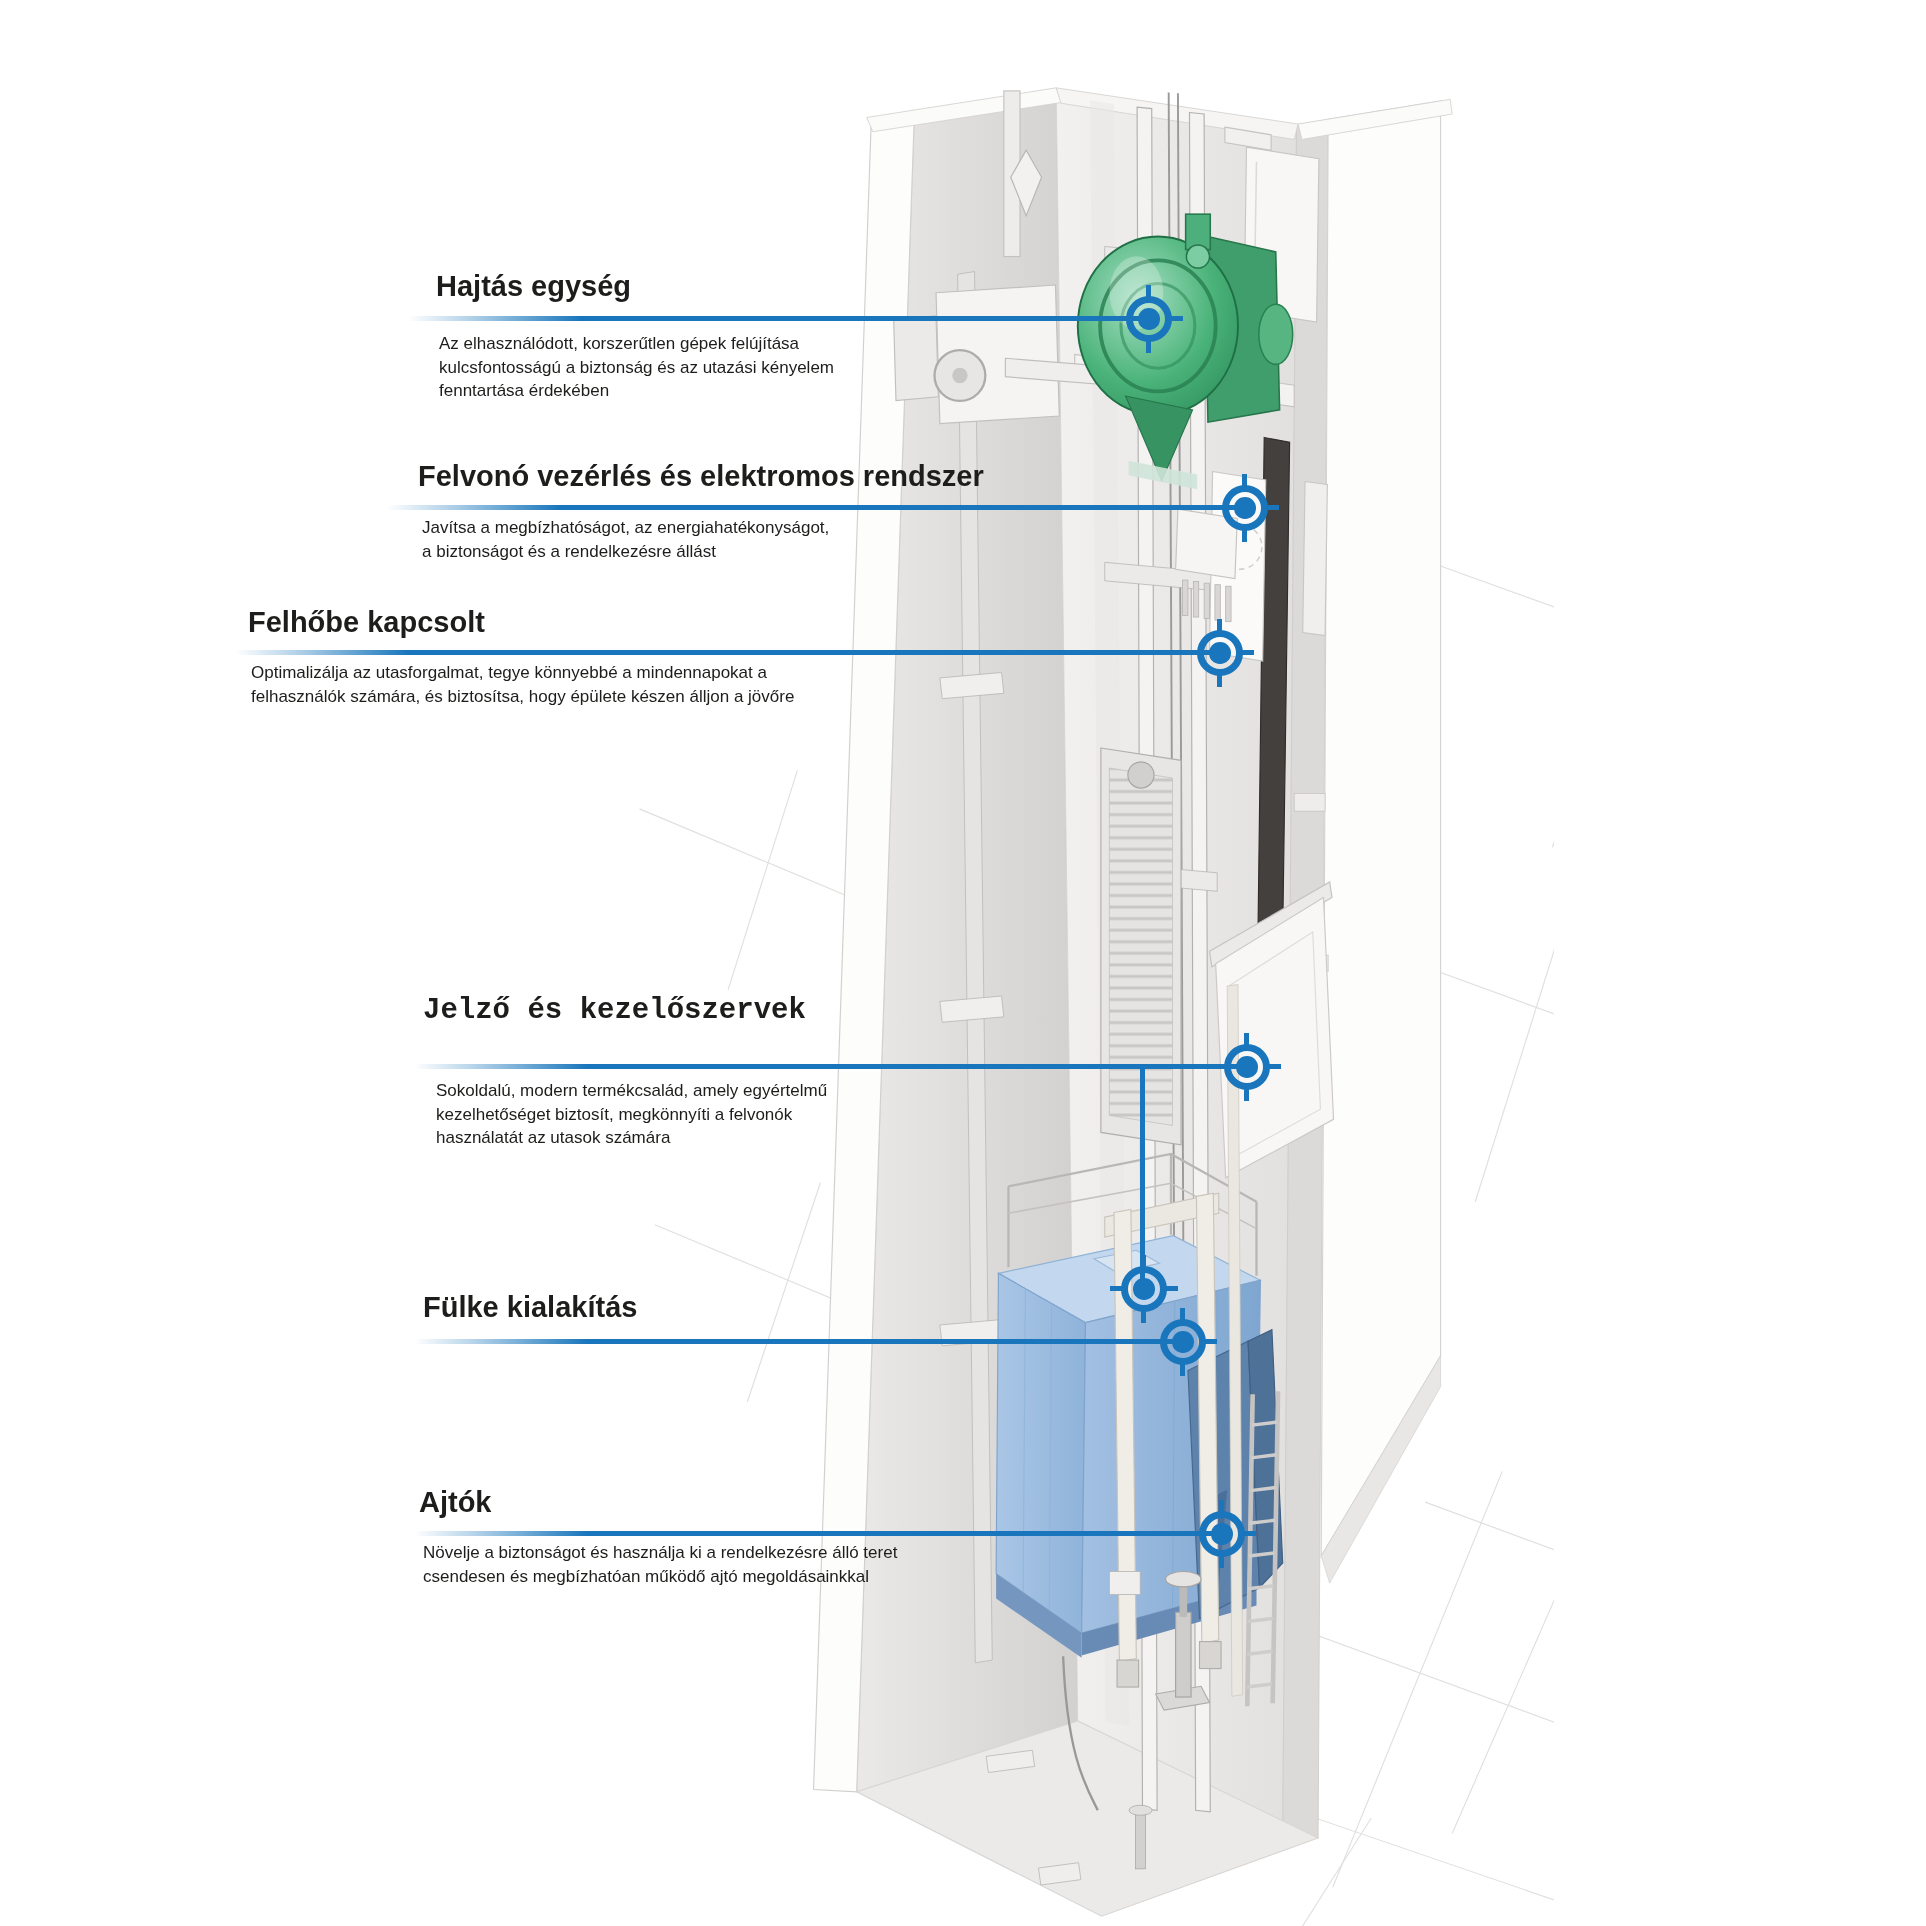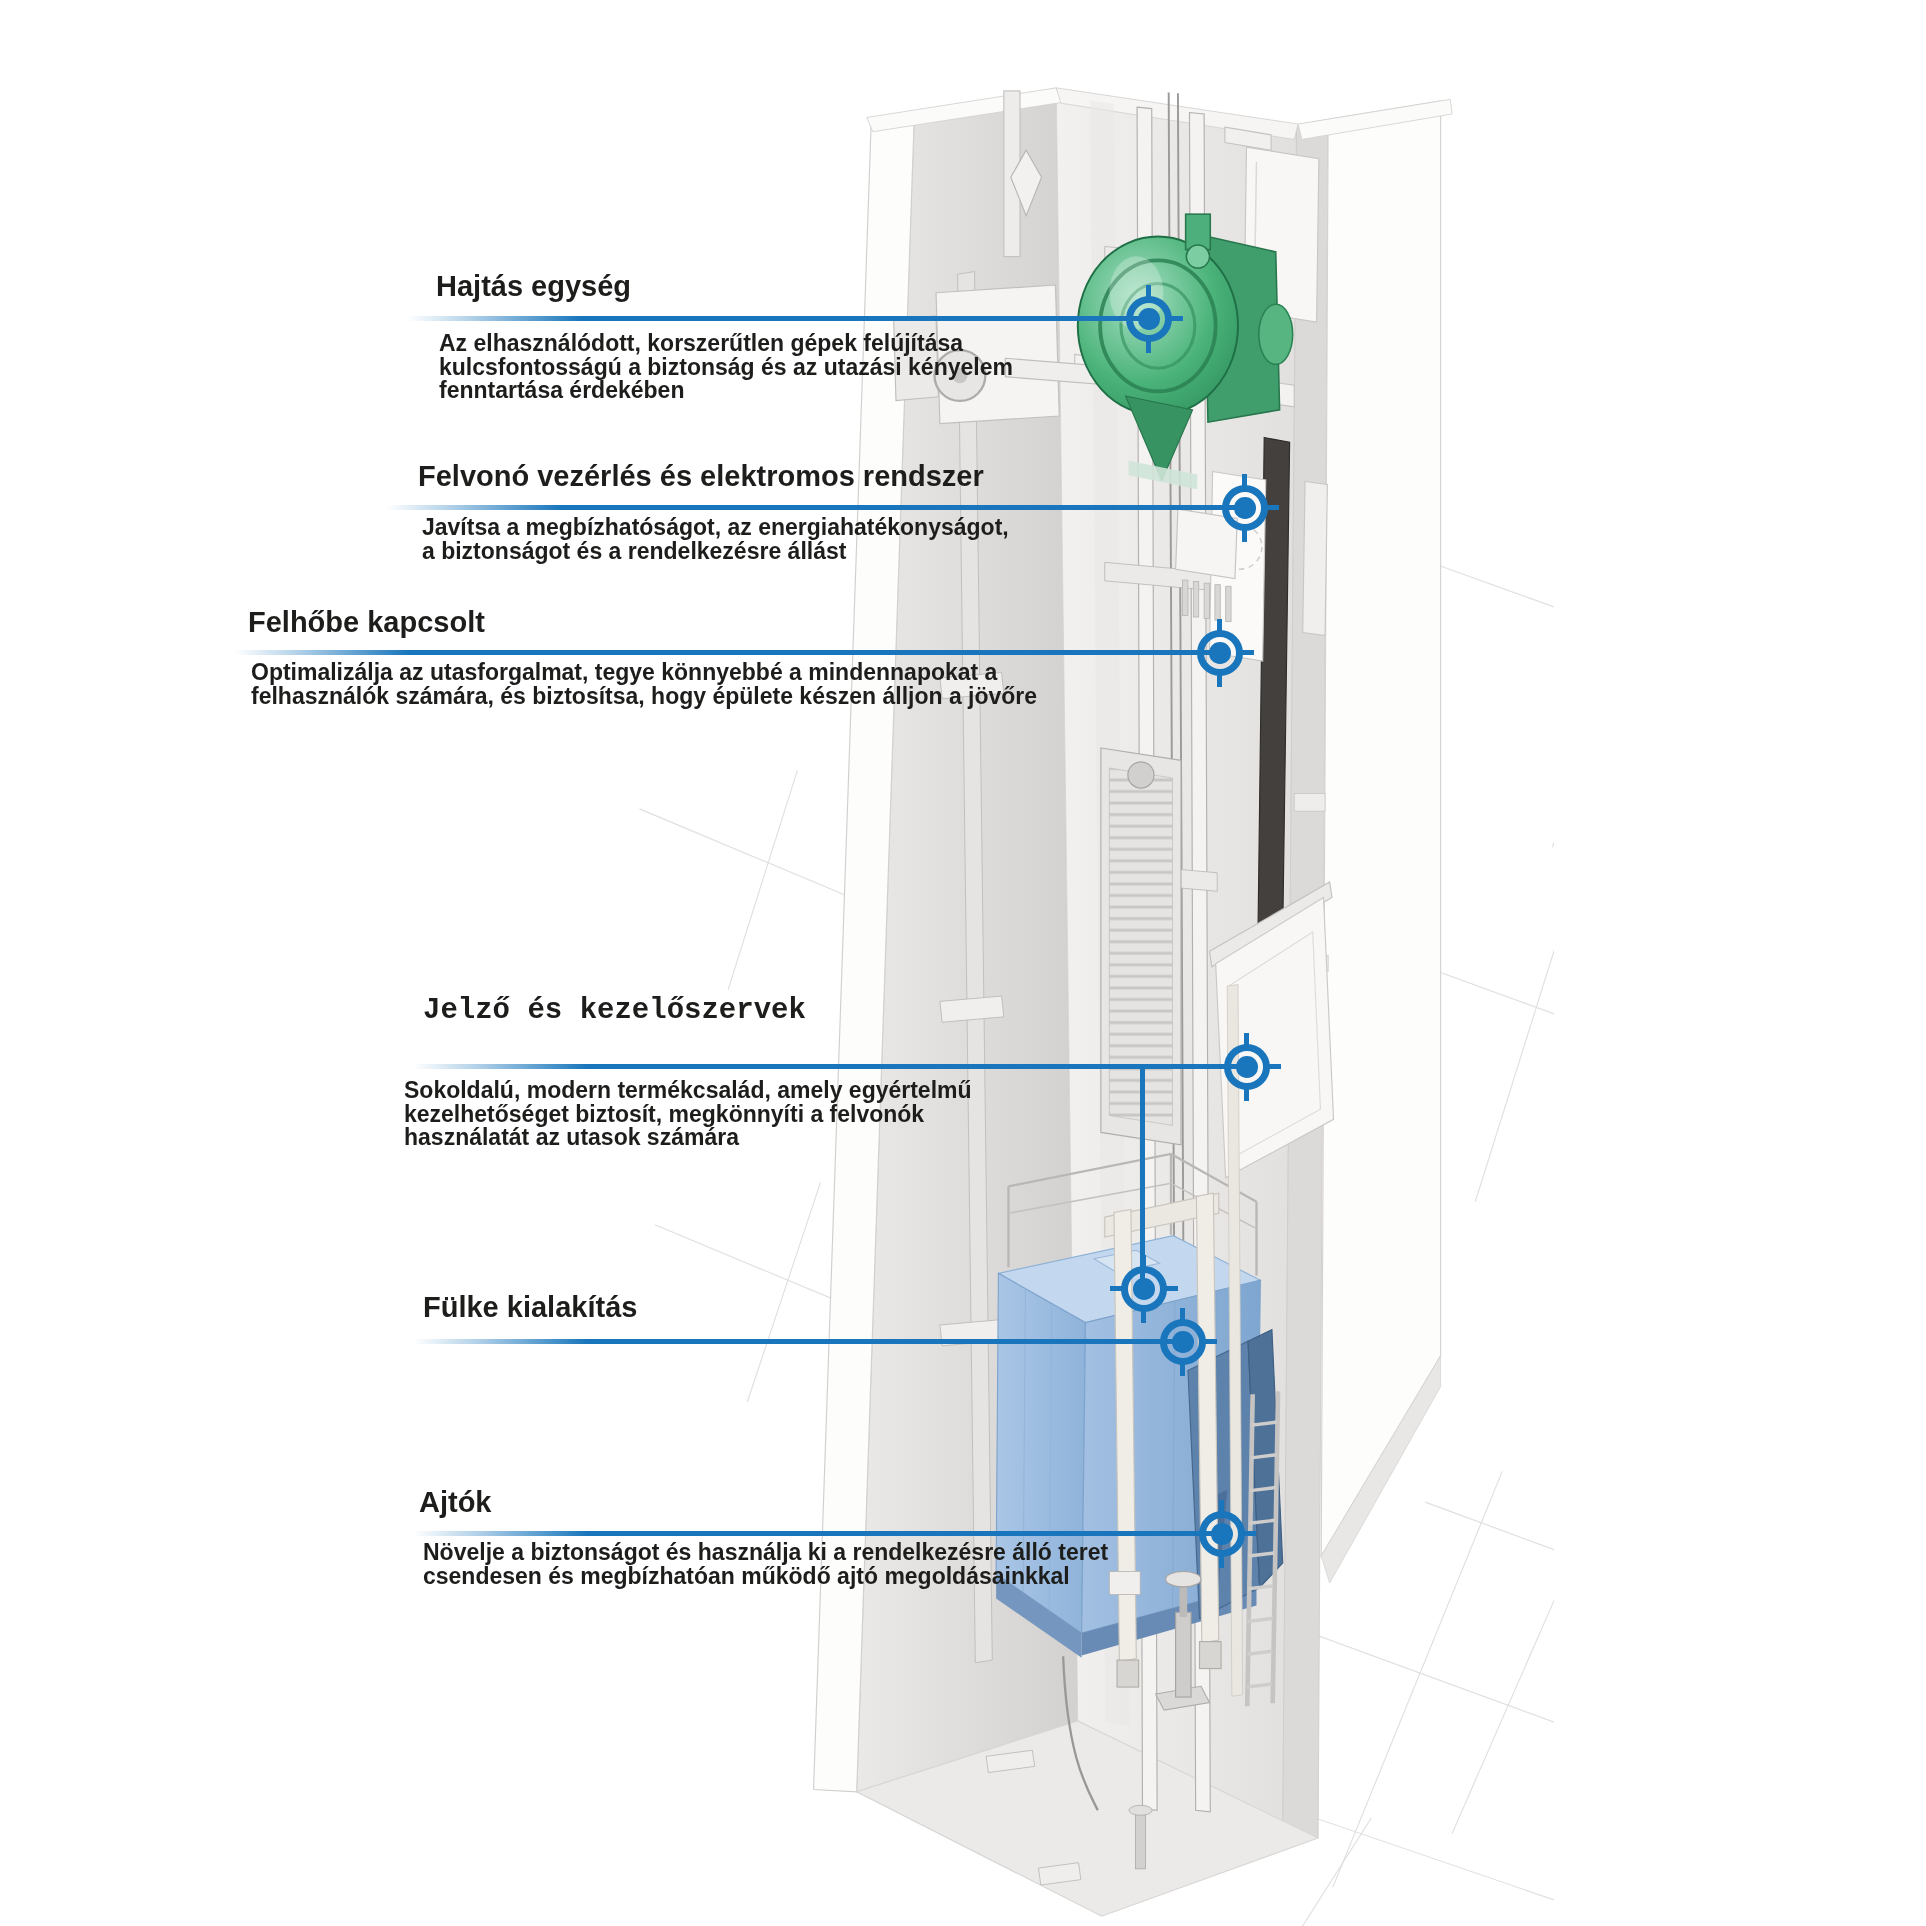"Az elhasználódott, korszerűtlen gépek" .callout-desc { font-size: 23px -> 17px; font-weight: 700 -> 400 }
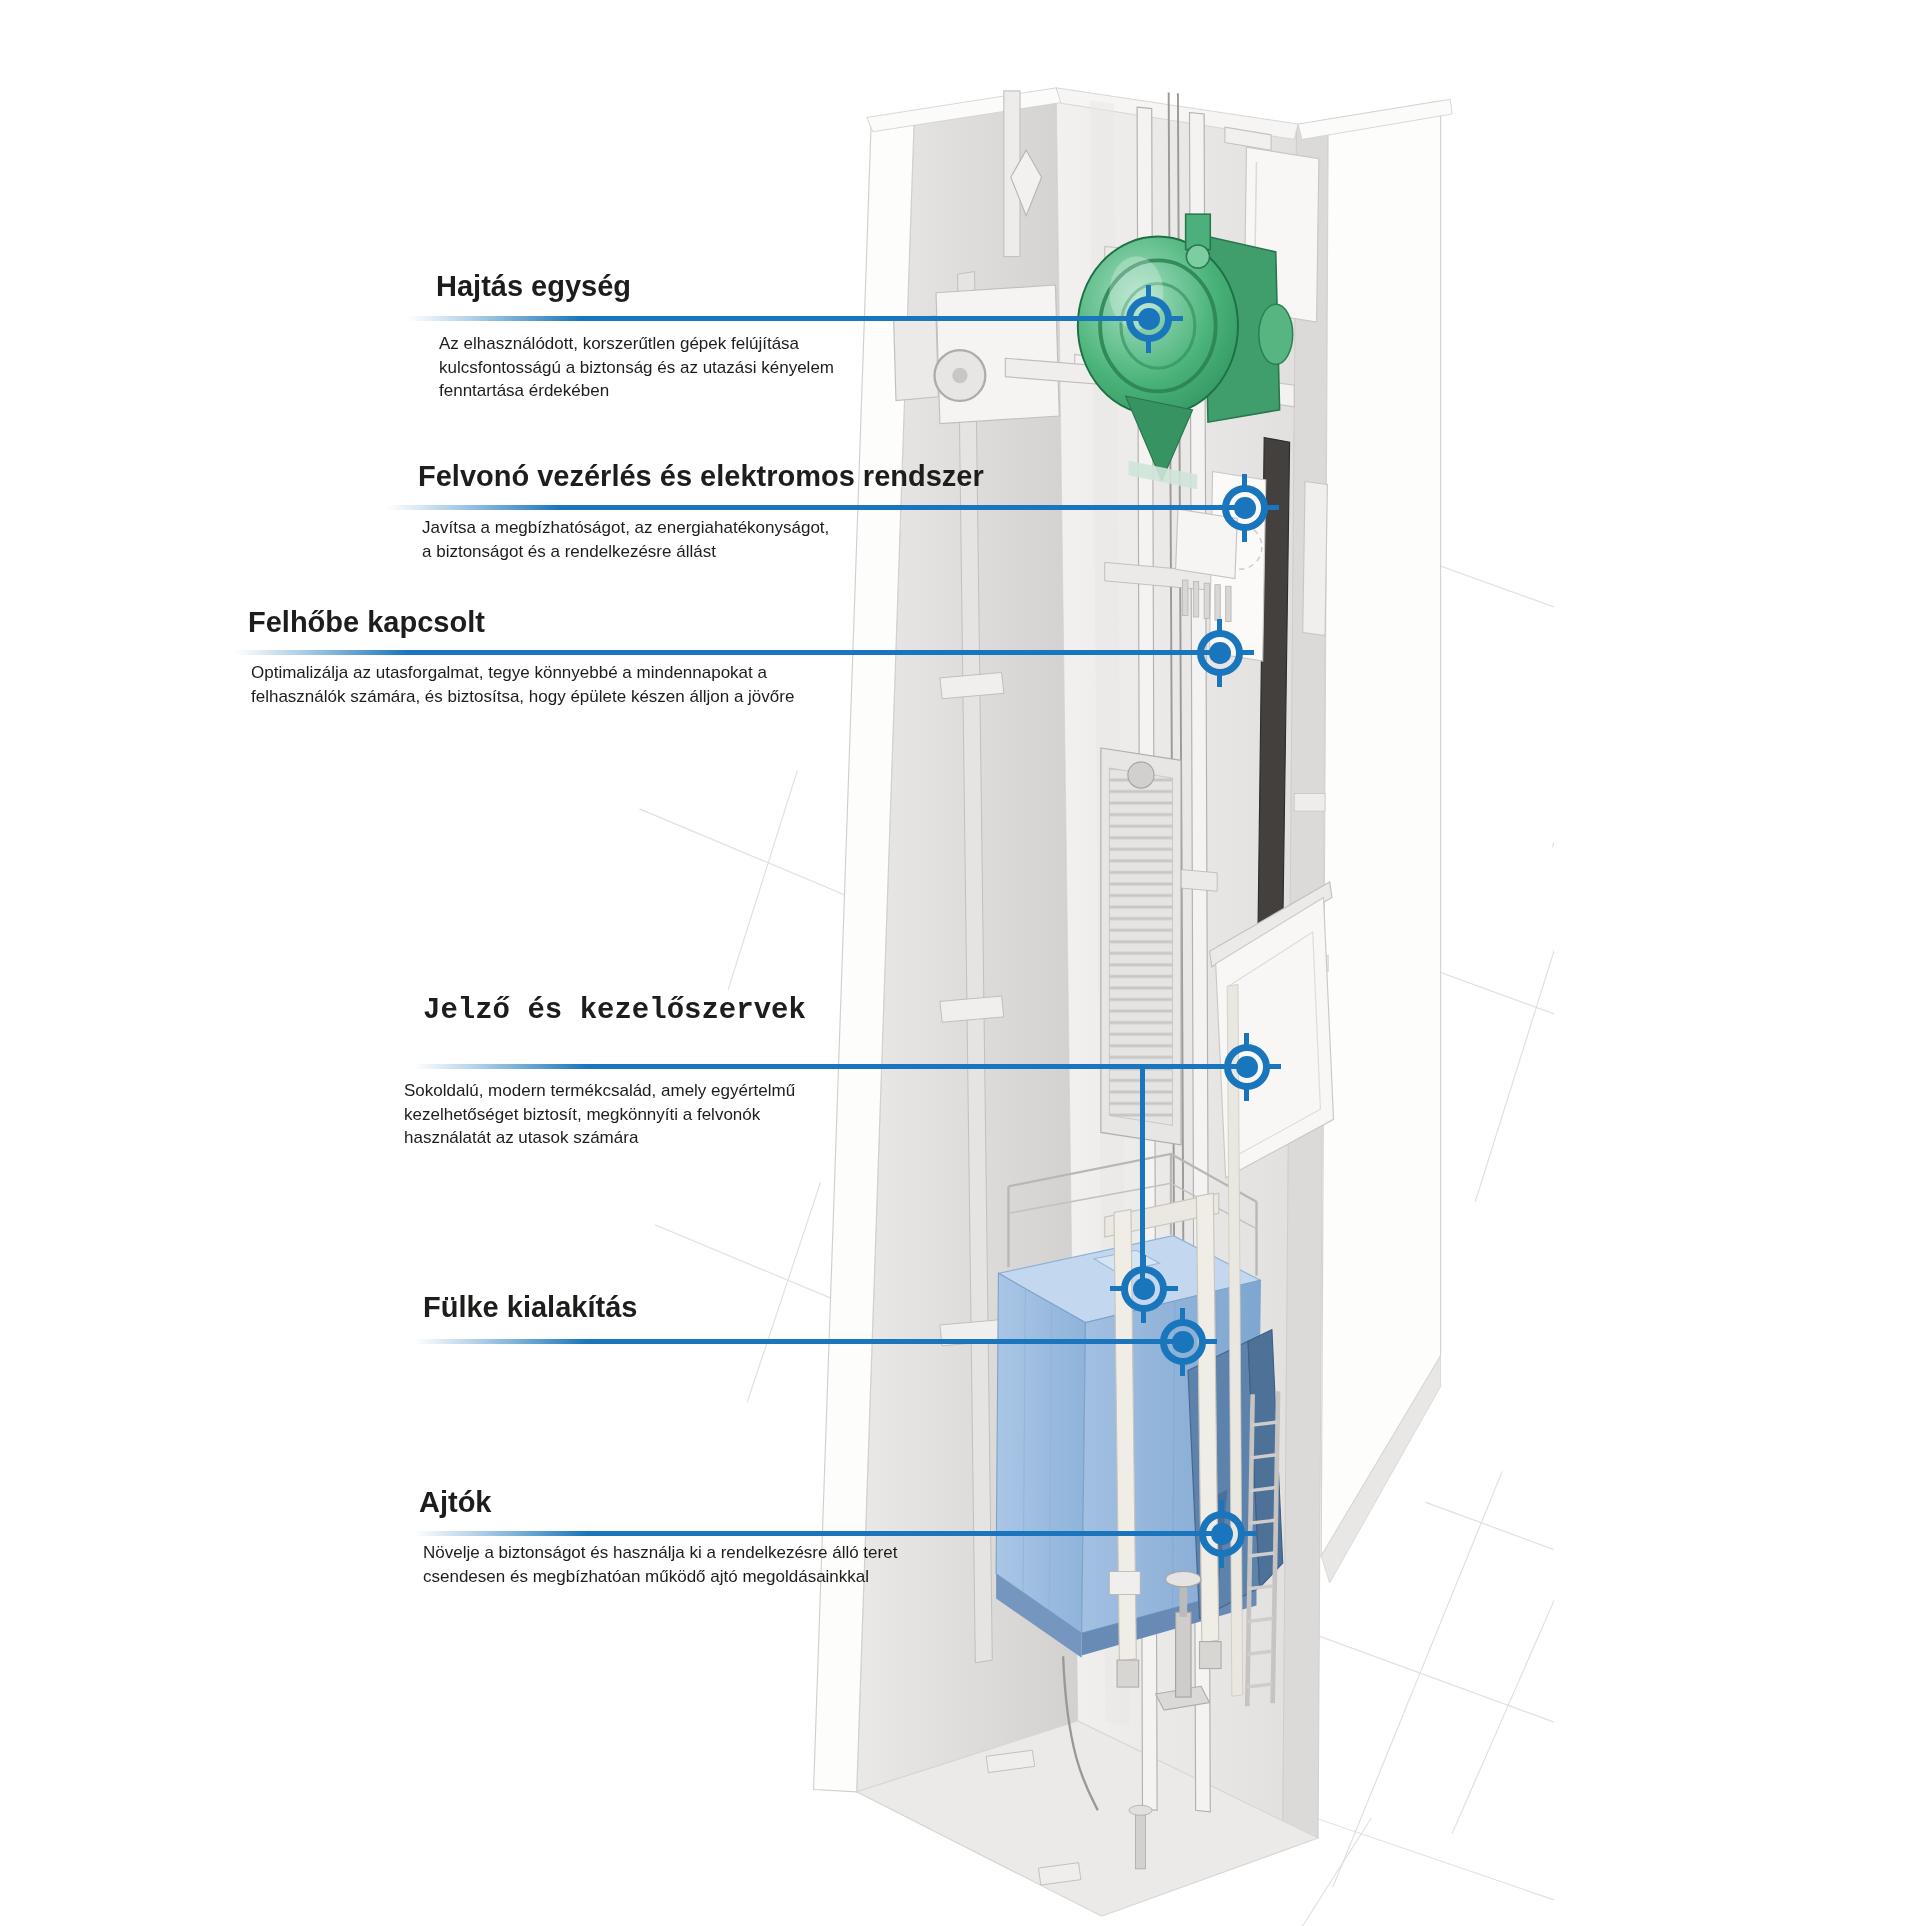"Sokoldalú, modern termékcsalád, amely" p.callout-desc { left: 404px -> 436px }
